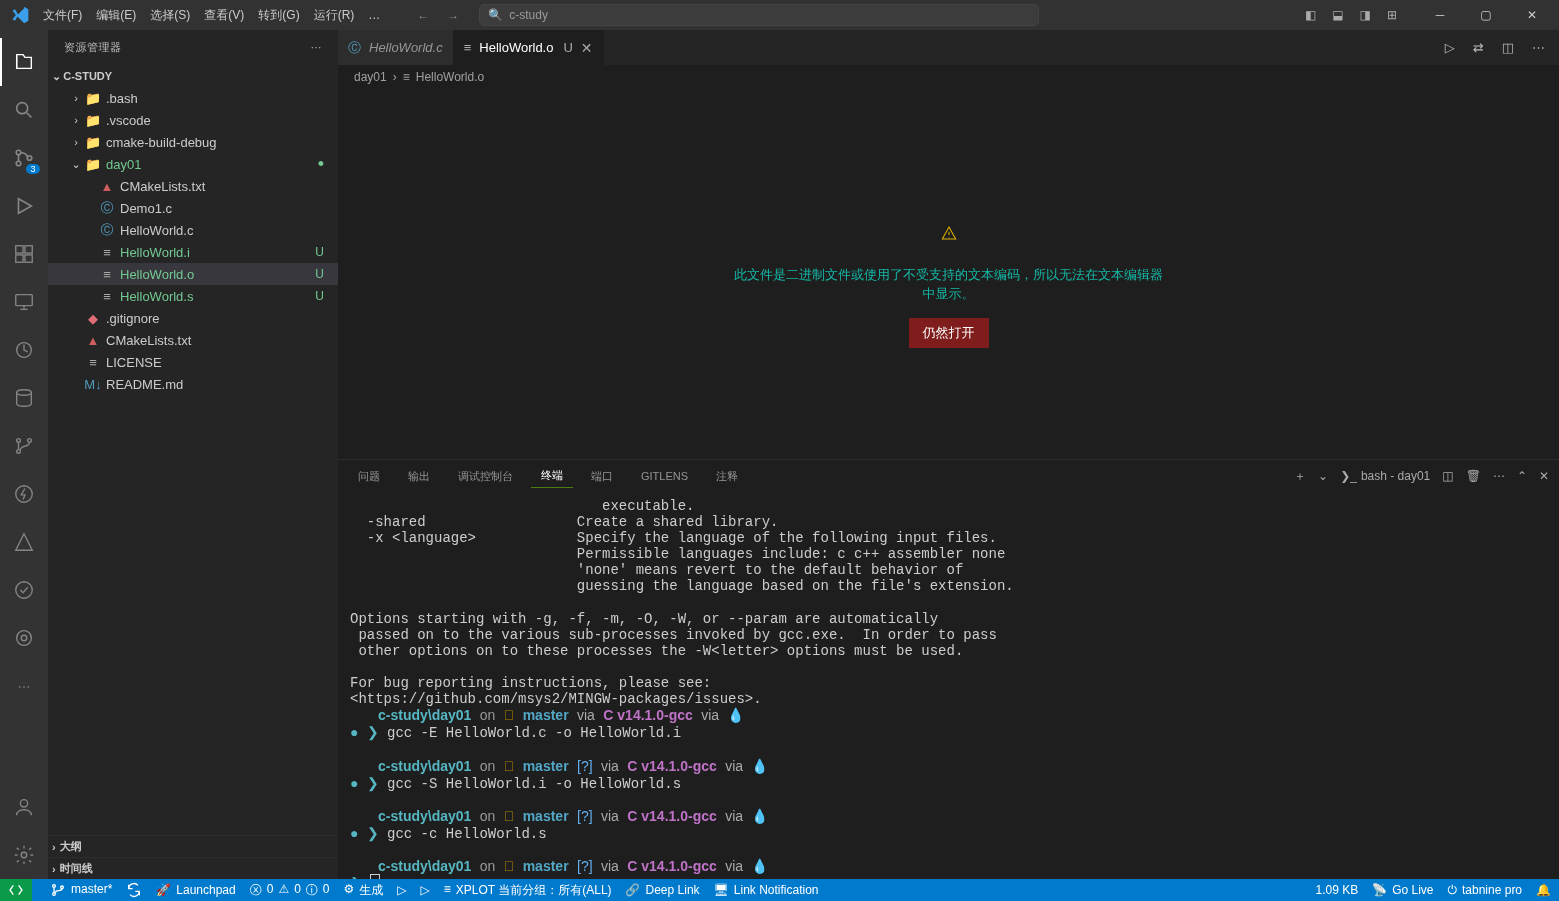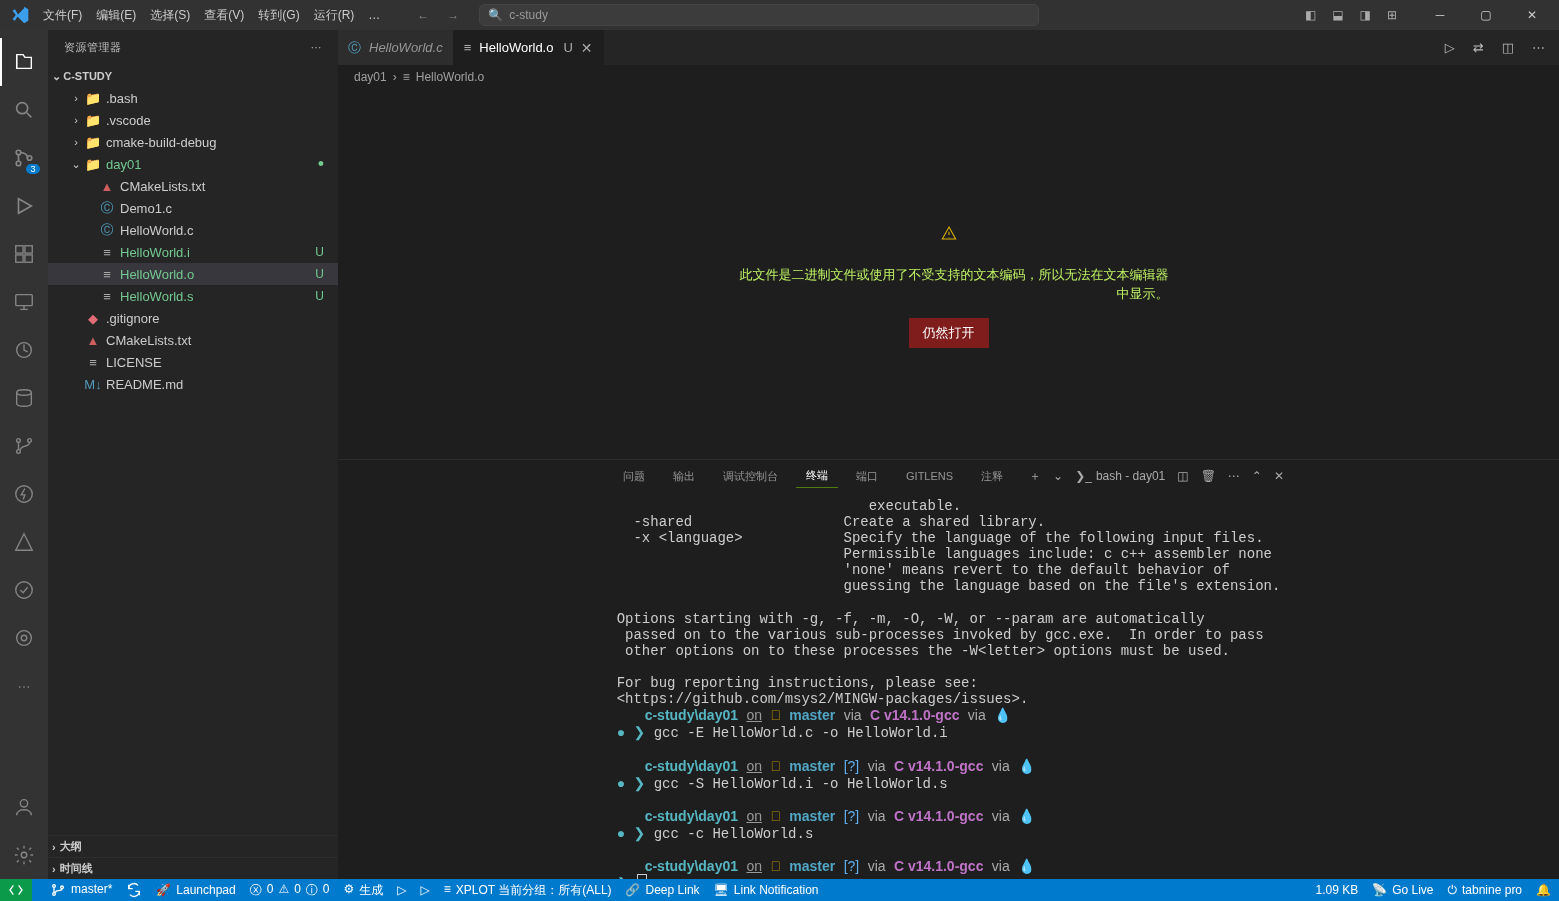"此文件是二进制文件或使用了不受支持的文本编码，所以无法在文本编辑器中显示。" .editor-msg { color: #bef264 -> #14b8a6; text-align: right -> center }
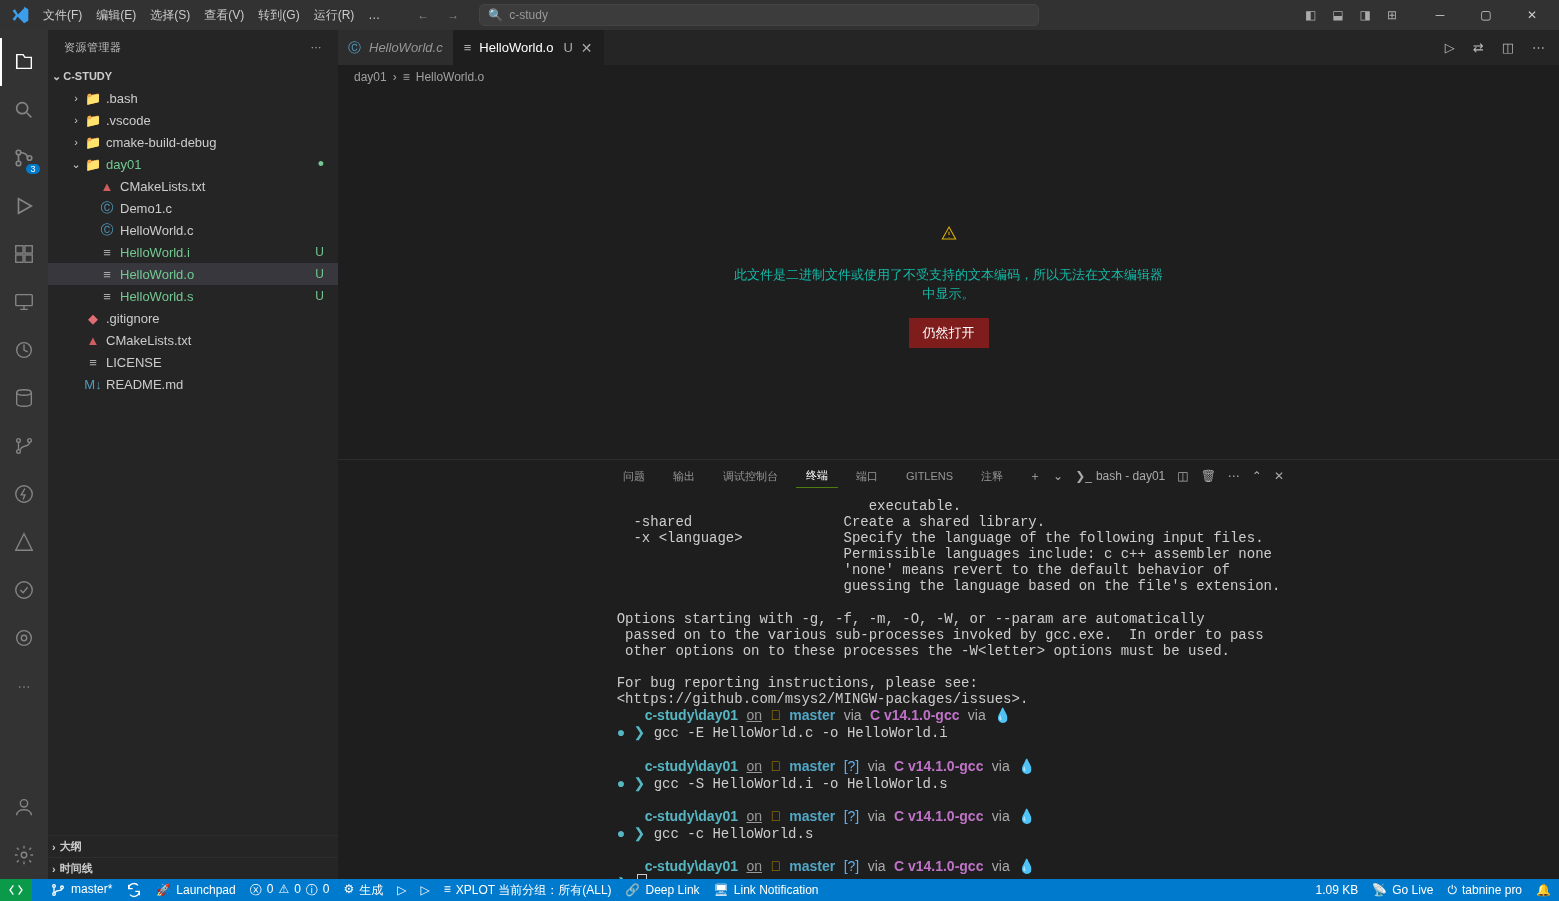"问题" .panel { align-items: center -> none }
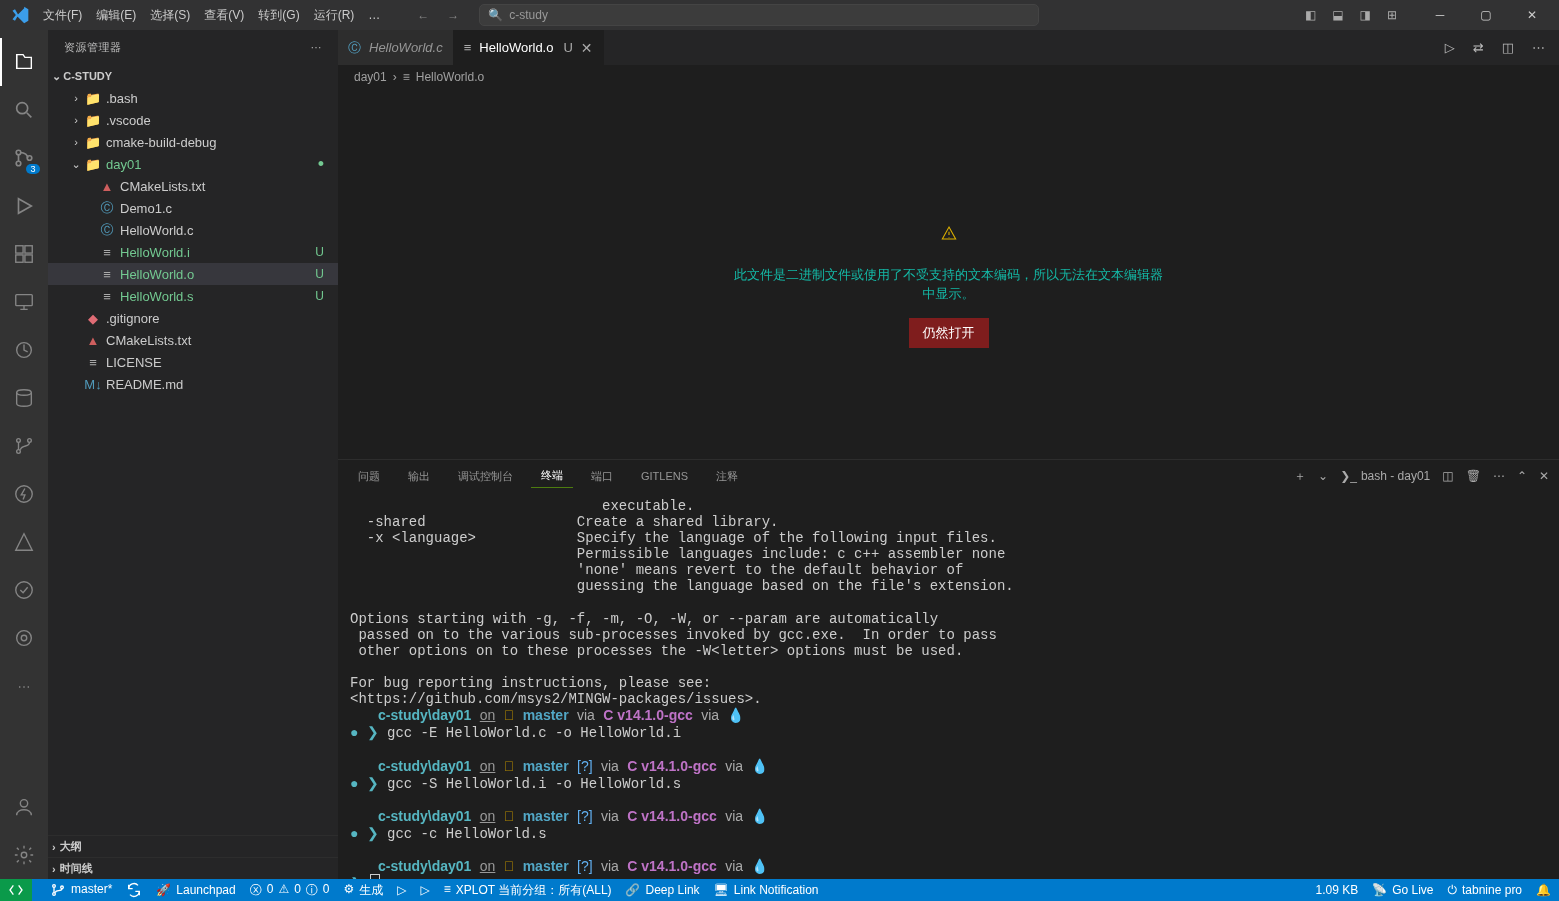"on" .t-dim { text-decoration: underline -> none }
